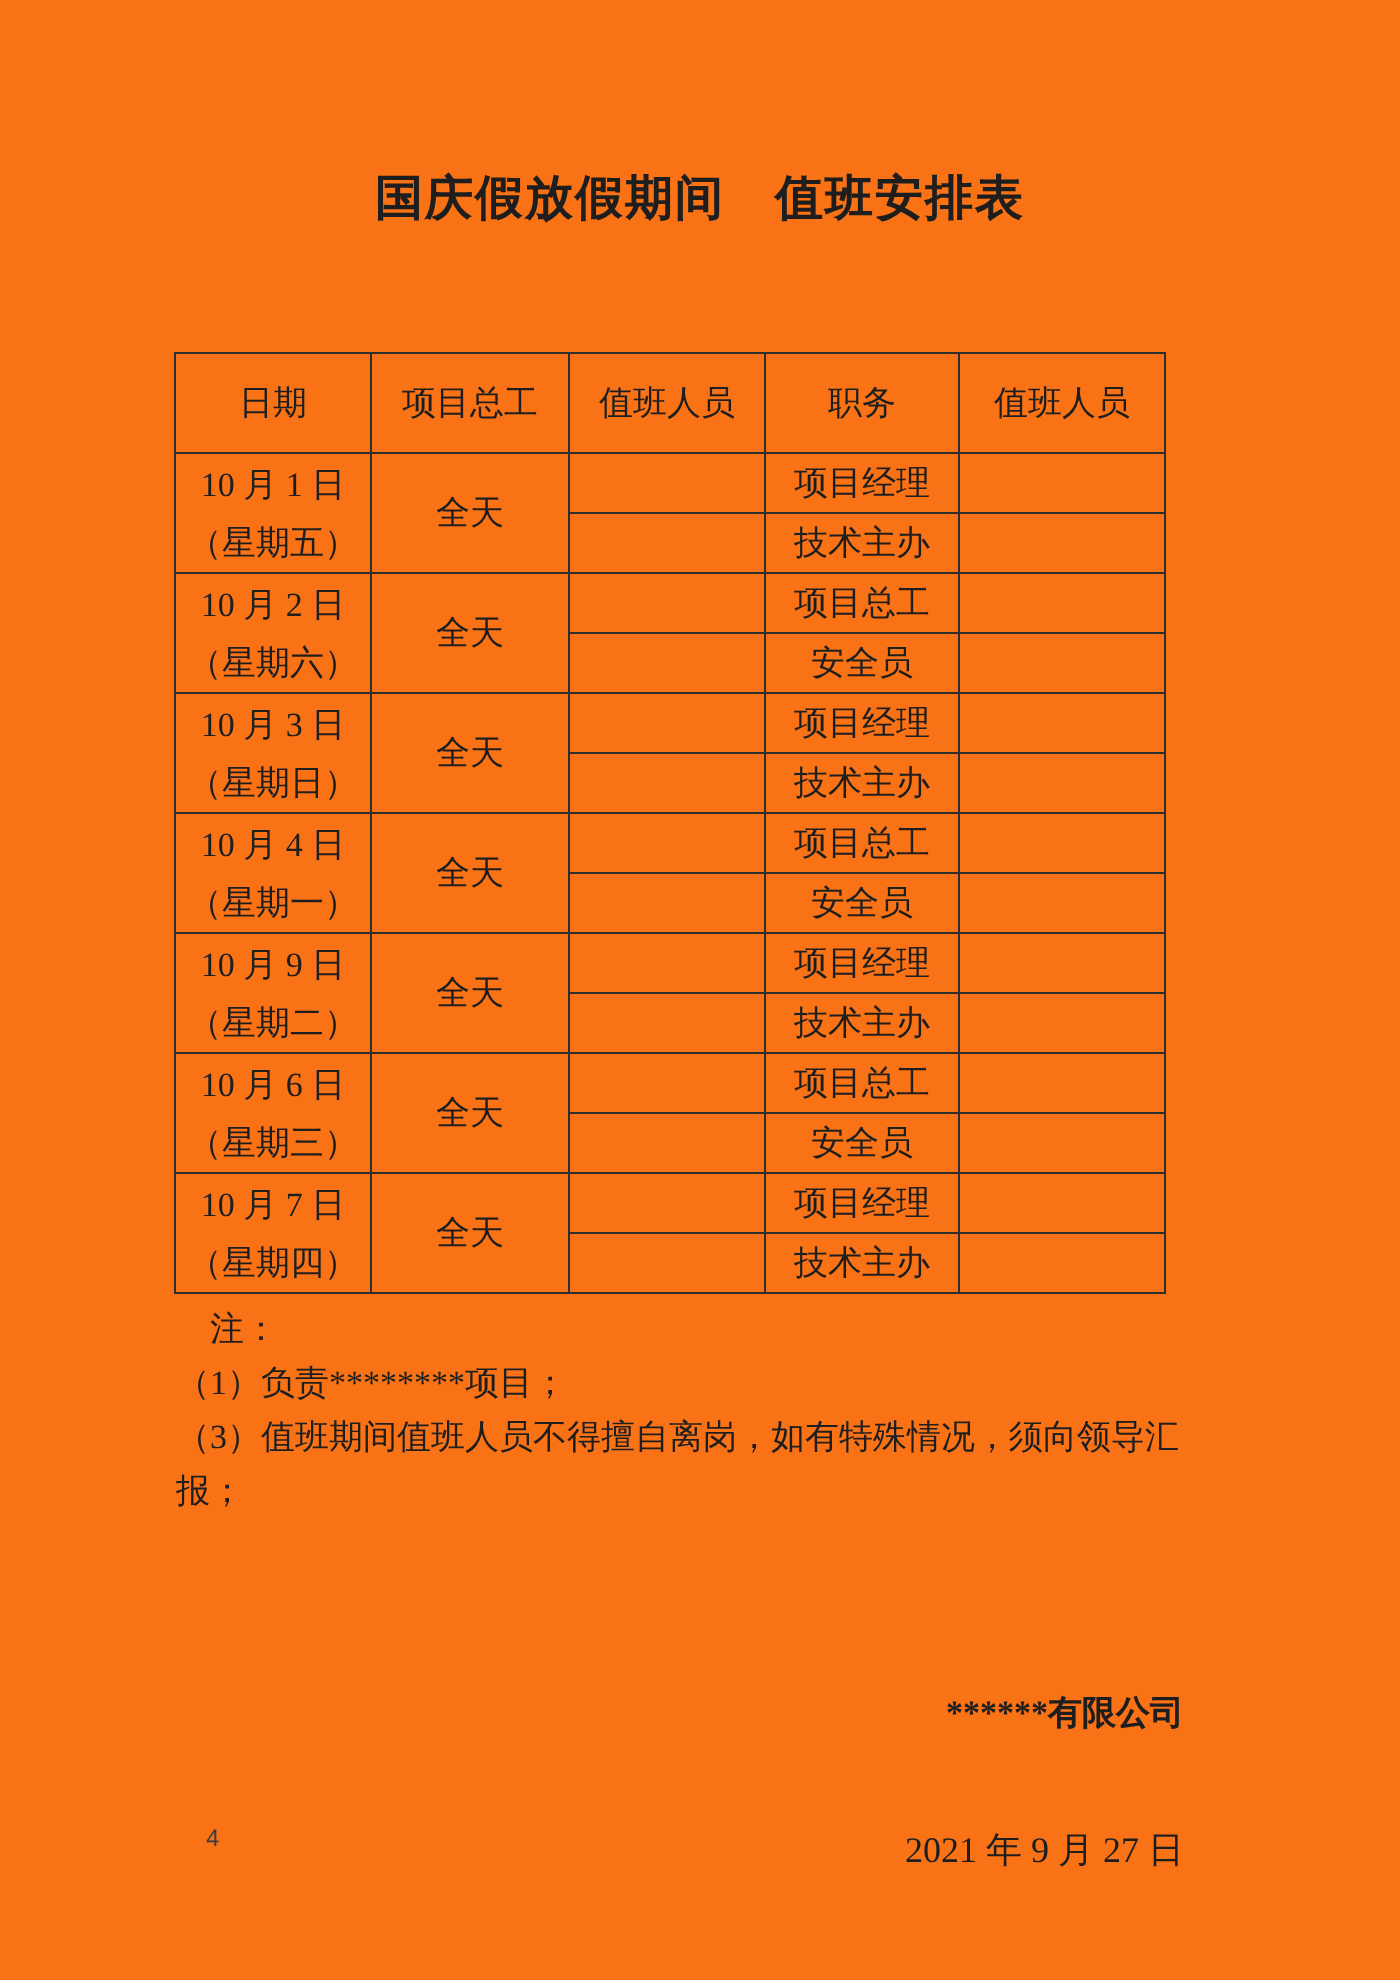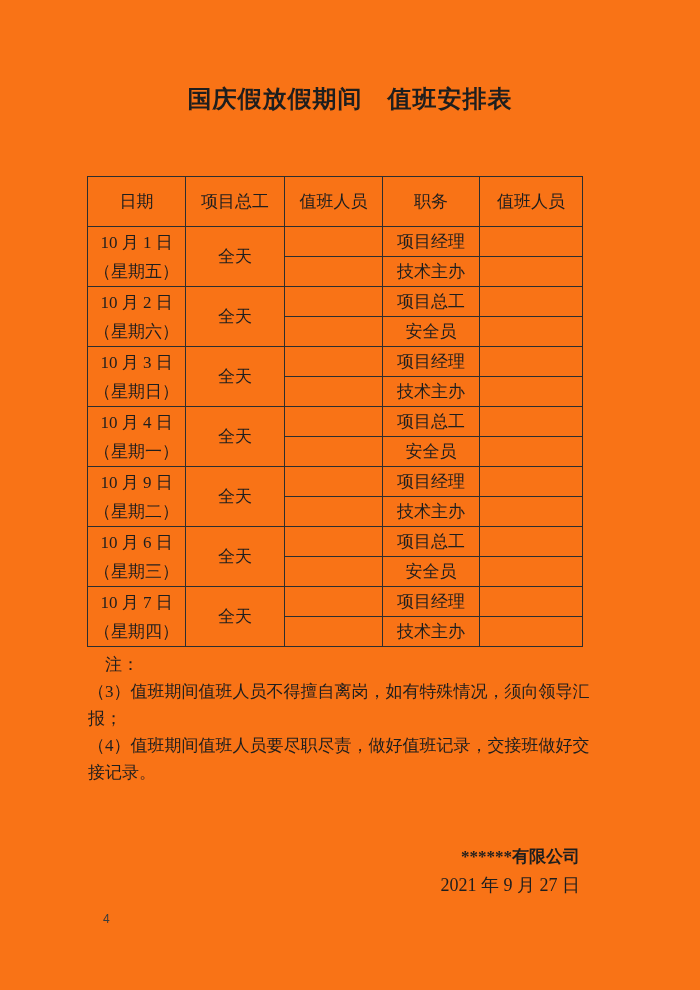"（1）负责********项目；" p { html: none -> <p>（1）负责********项目；</p> }
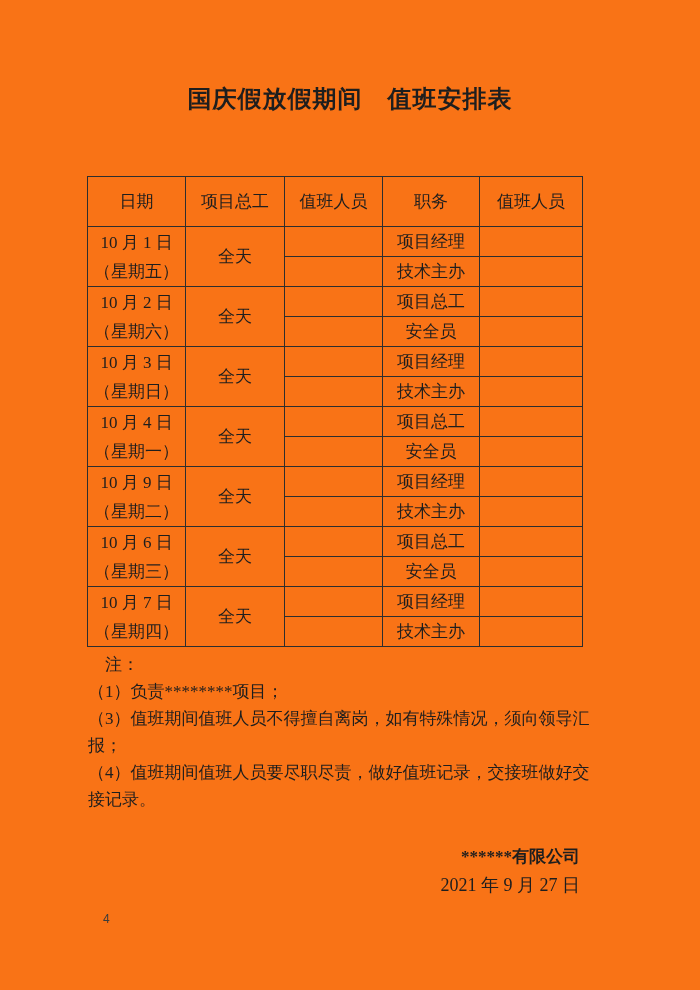"（4）值班期间值班人员要尽职尽责，做好值班记录，交接班做好交接记录。" p { html: <p>（4）值班期间值班人员要尽职尽责，做好值班记录，交接班做好交接记录。</p> -> none }
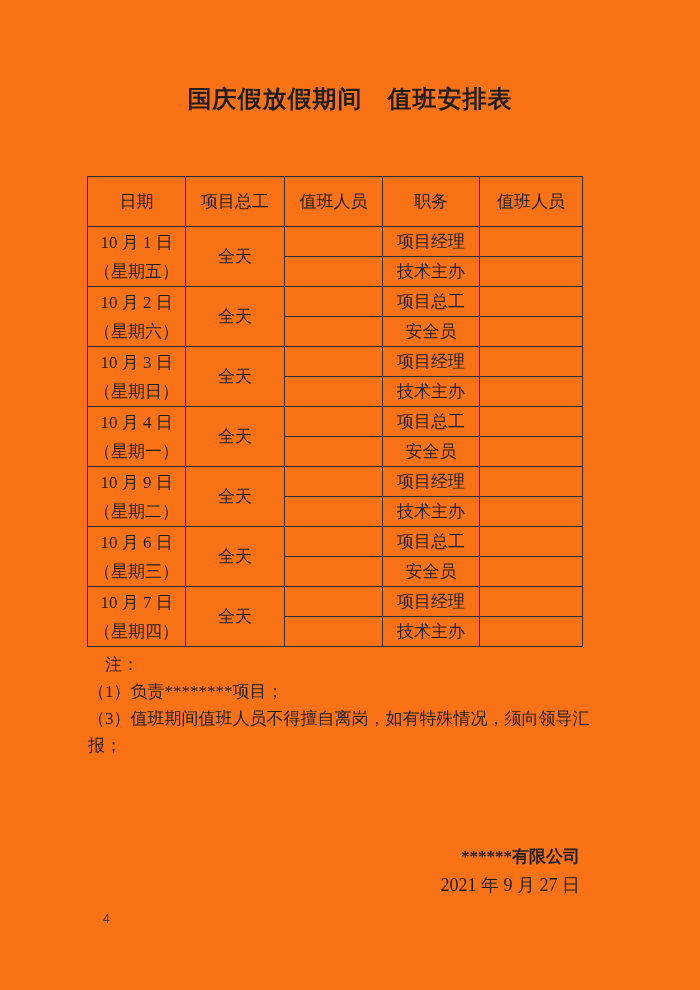"******有限公司" .footer-block { right: 120px -> 108px }
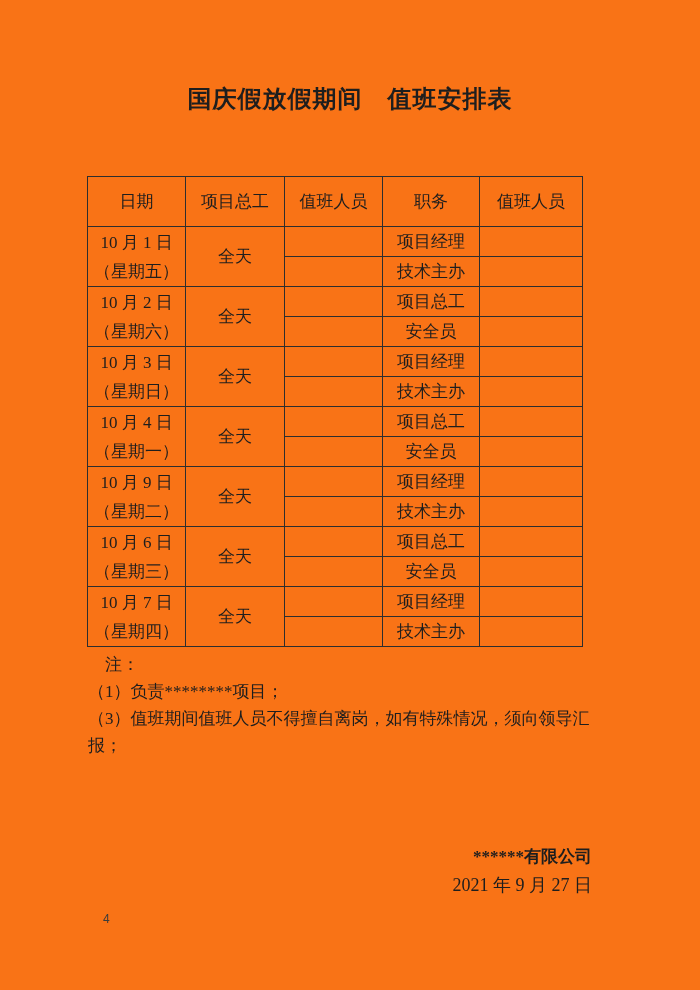"2021 年 9 月 27" .footer-date { margin-top: none -> 40px }
